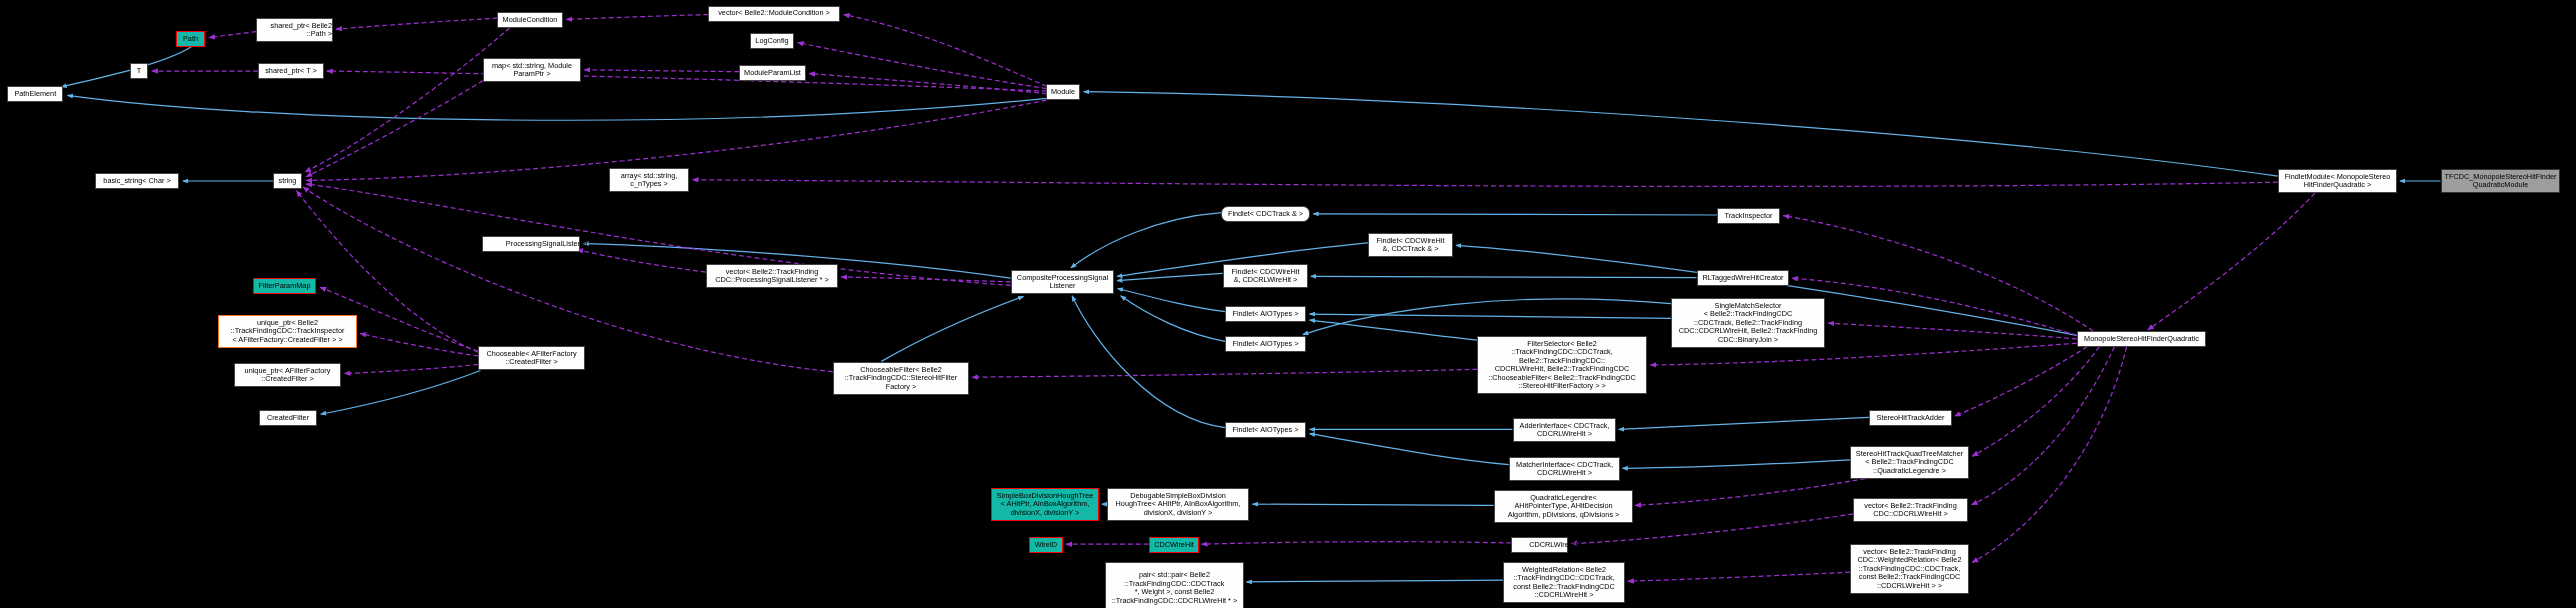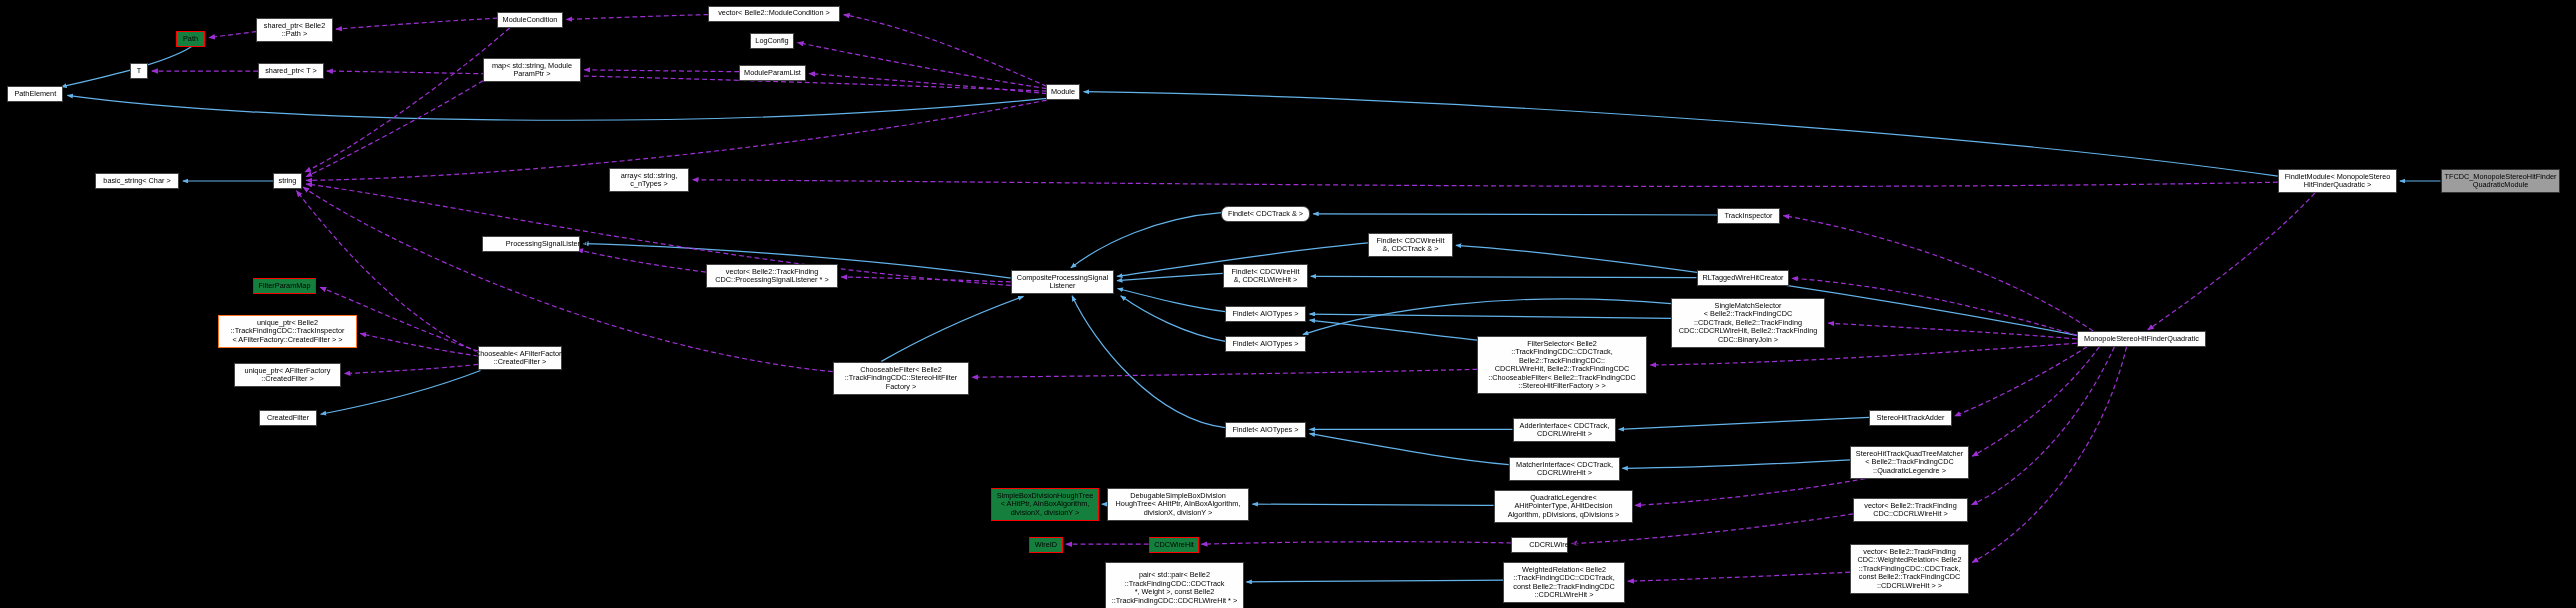"shared_ptr< Belle2" div.node { align-items: none -> flex-end }
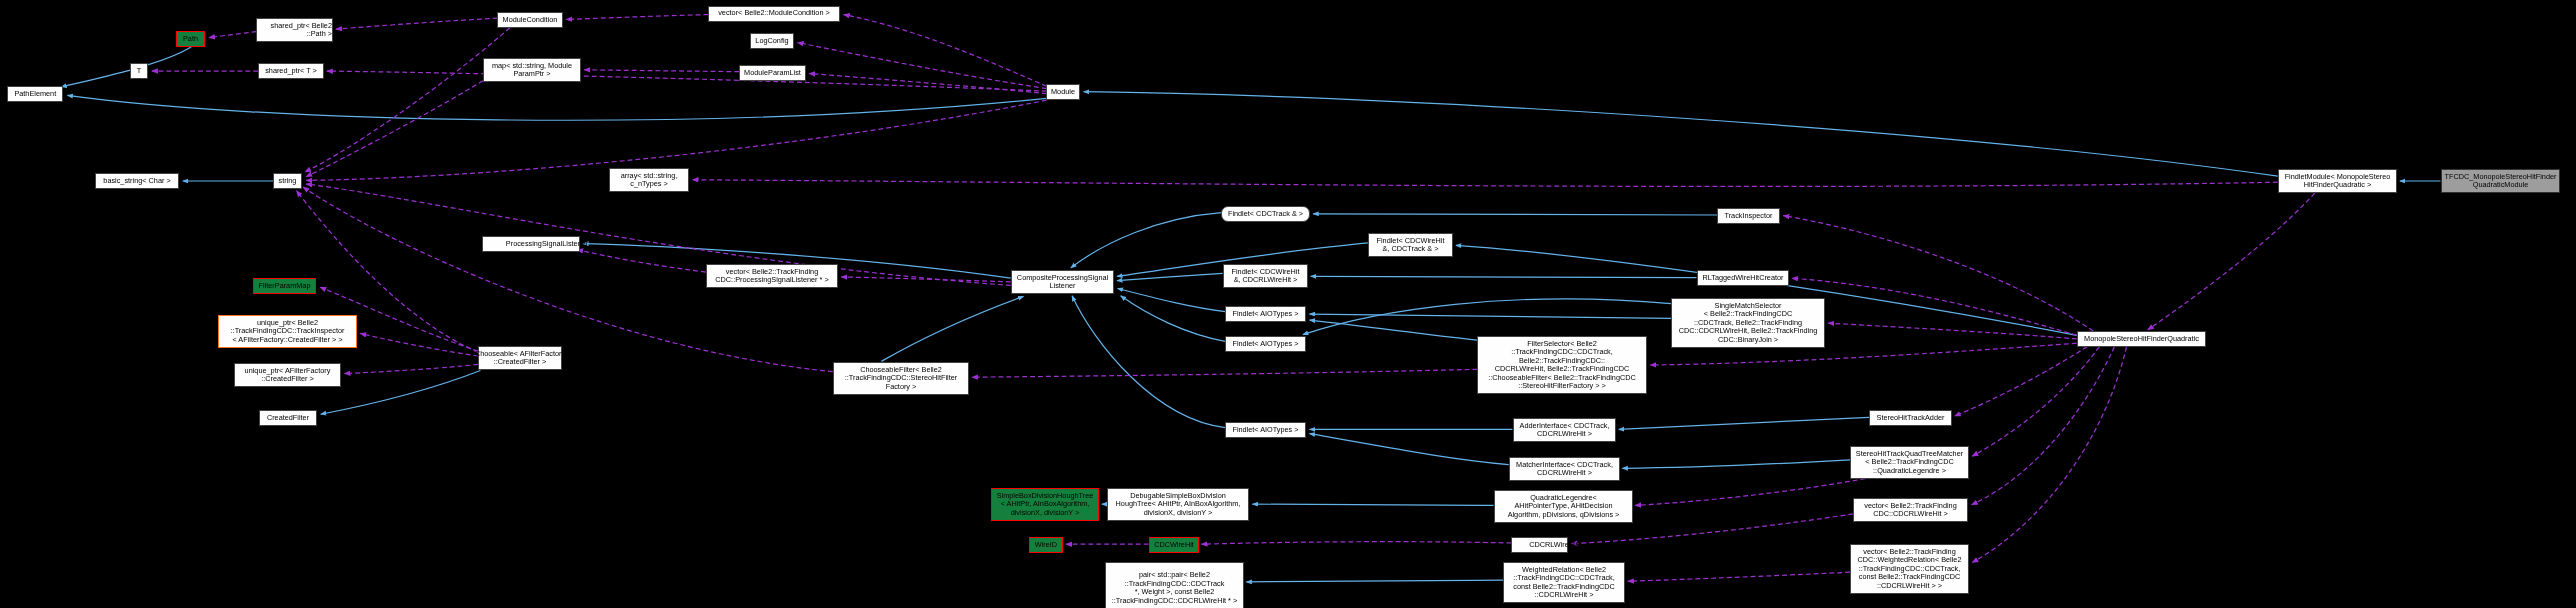"Path" .node.r { background: #15803d -> #14b8a6 }
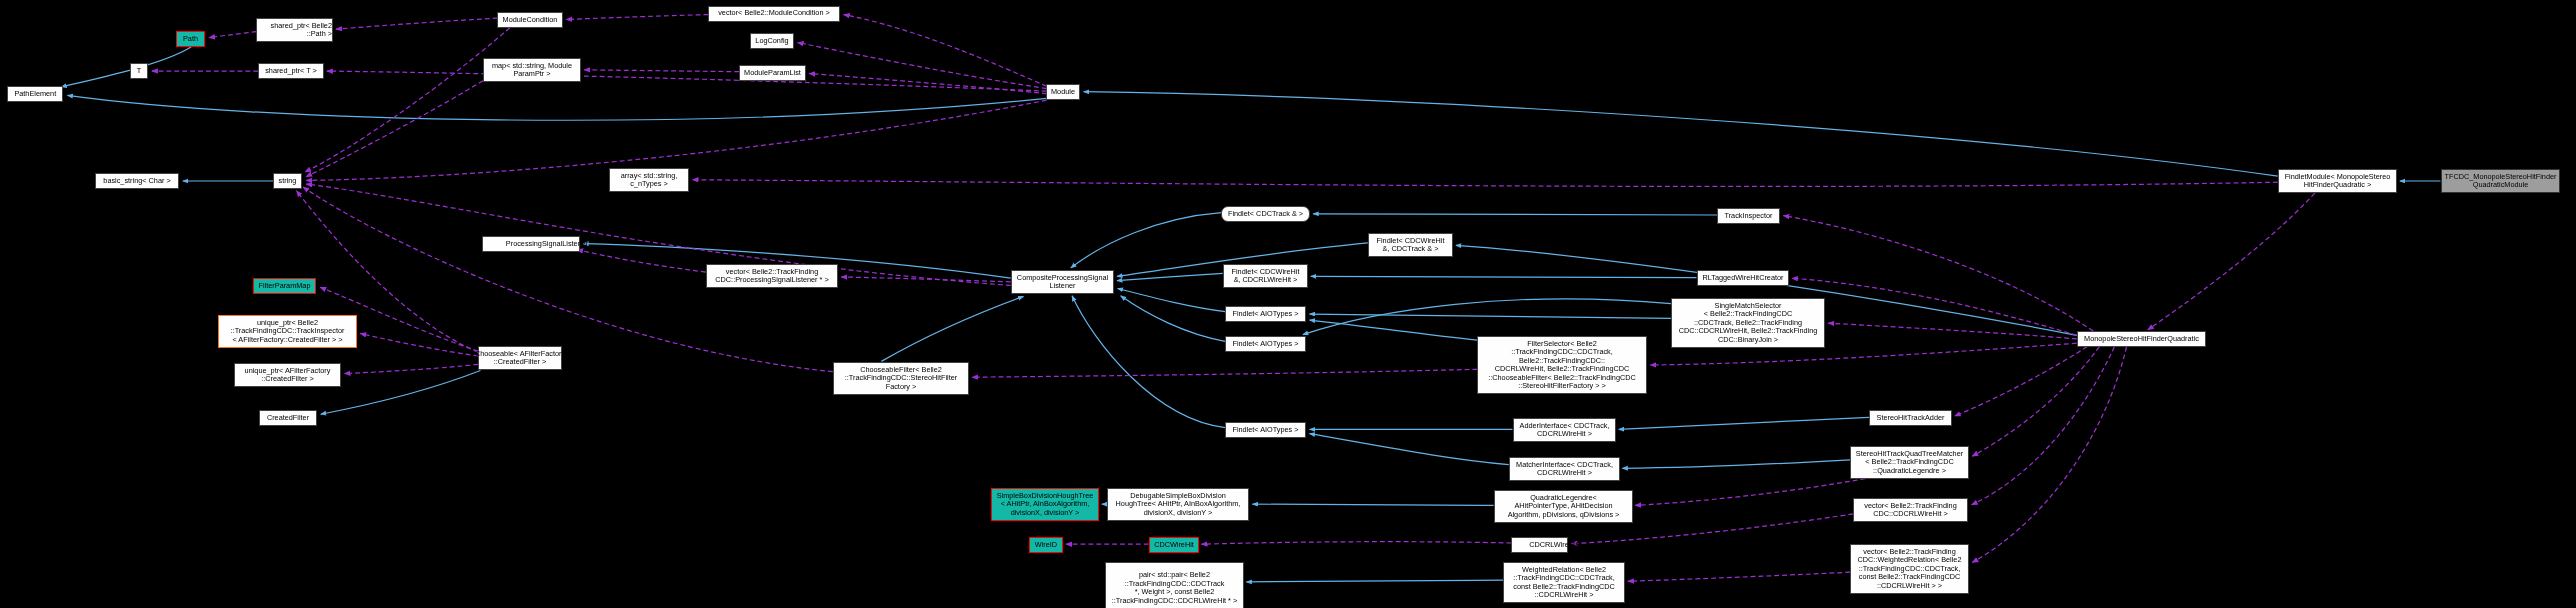"Chooseable< AFilterFactory" div.node { width: 84px -> 107px }
